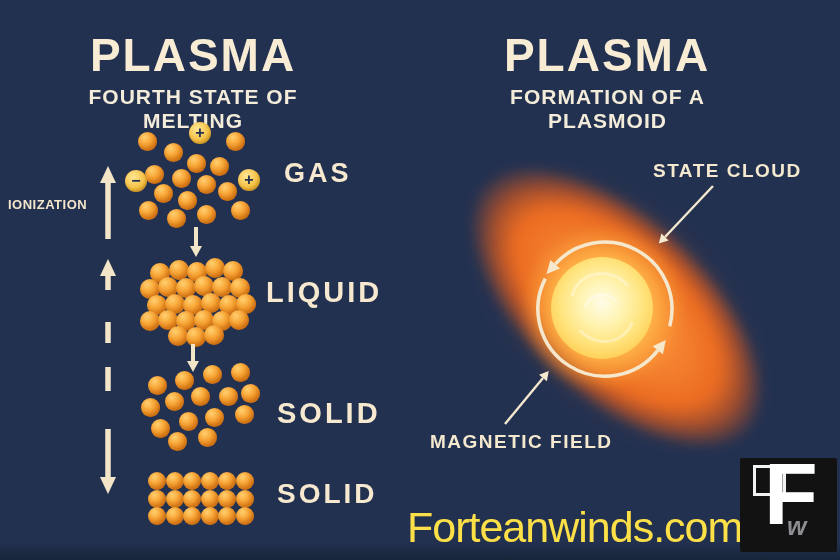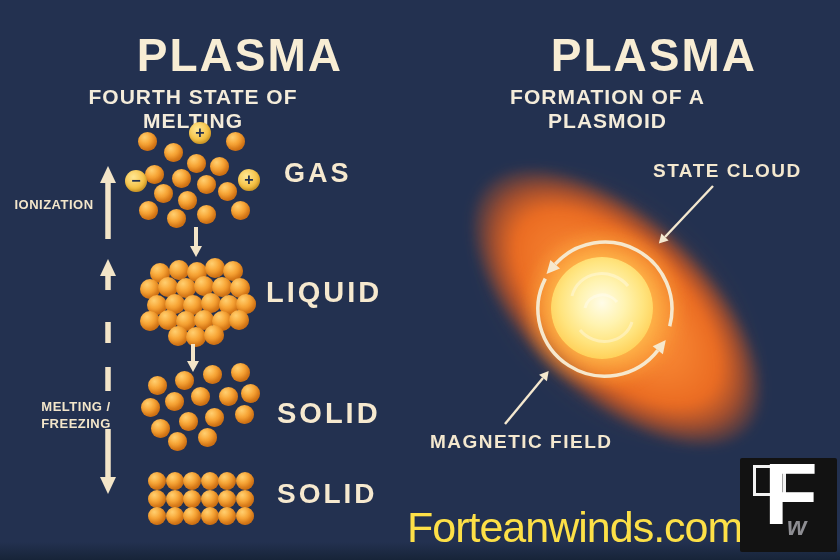"PLASMA" .title { text-align: right -> center }
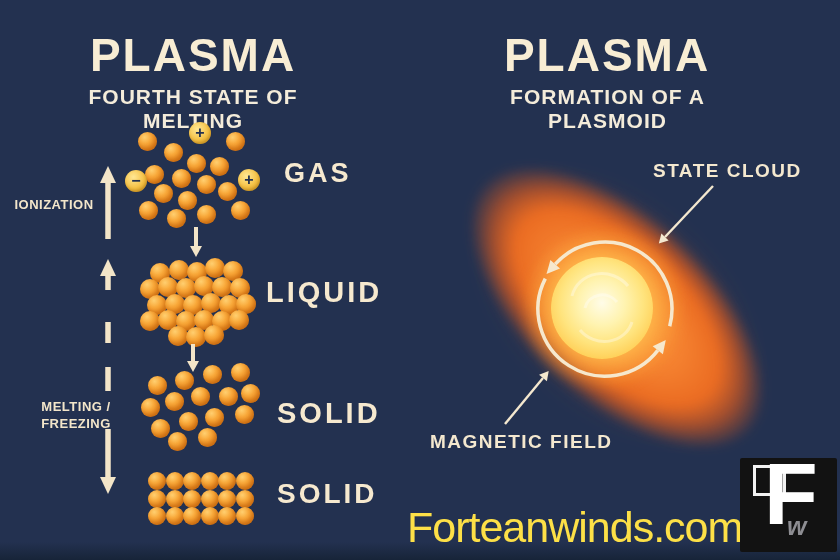"IONIZATION" div.trans-label { text-align: center -> left }
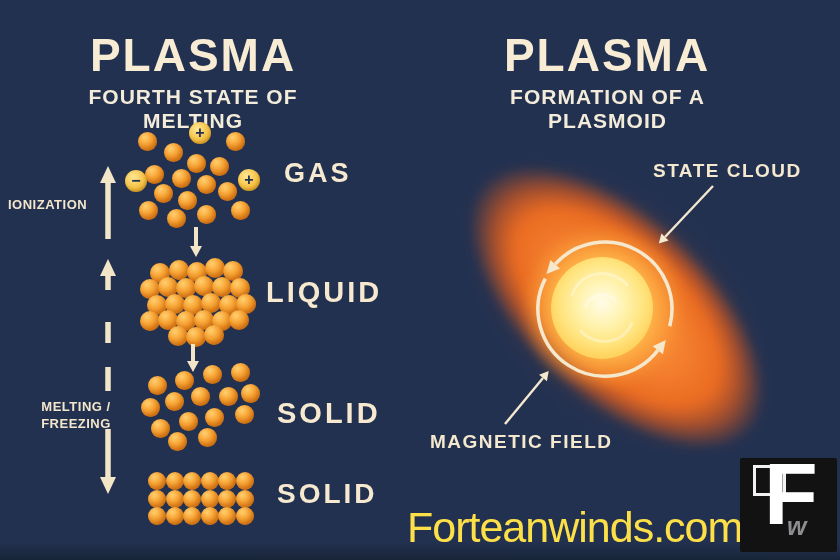"MELTING /" div.trans-label { html: <div> <div>MELTING /</div> <div>FREEZING</div> </div> -> none }
